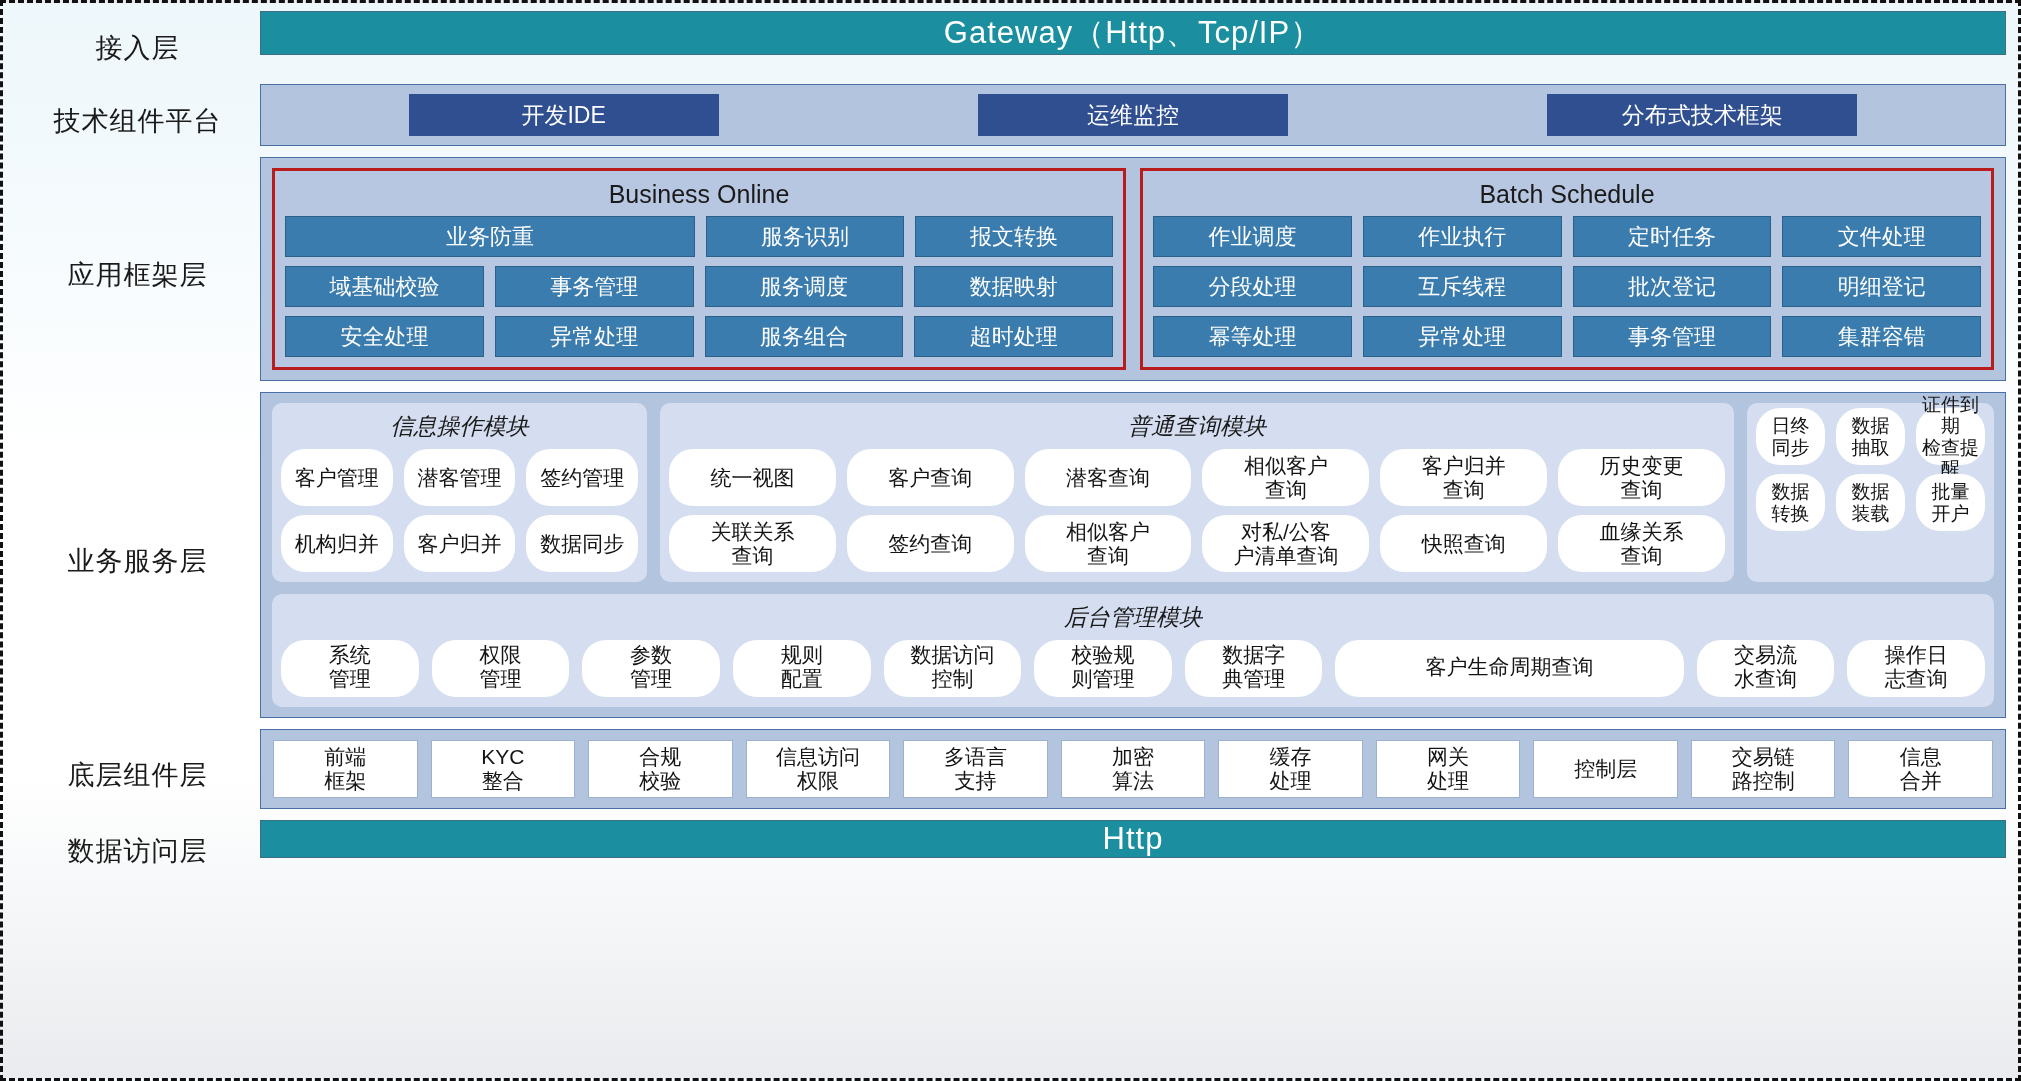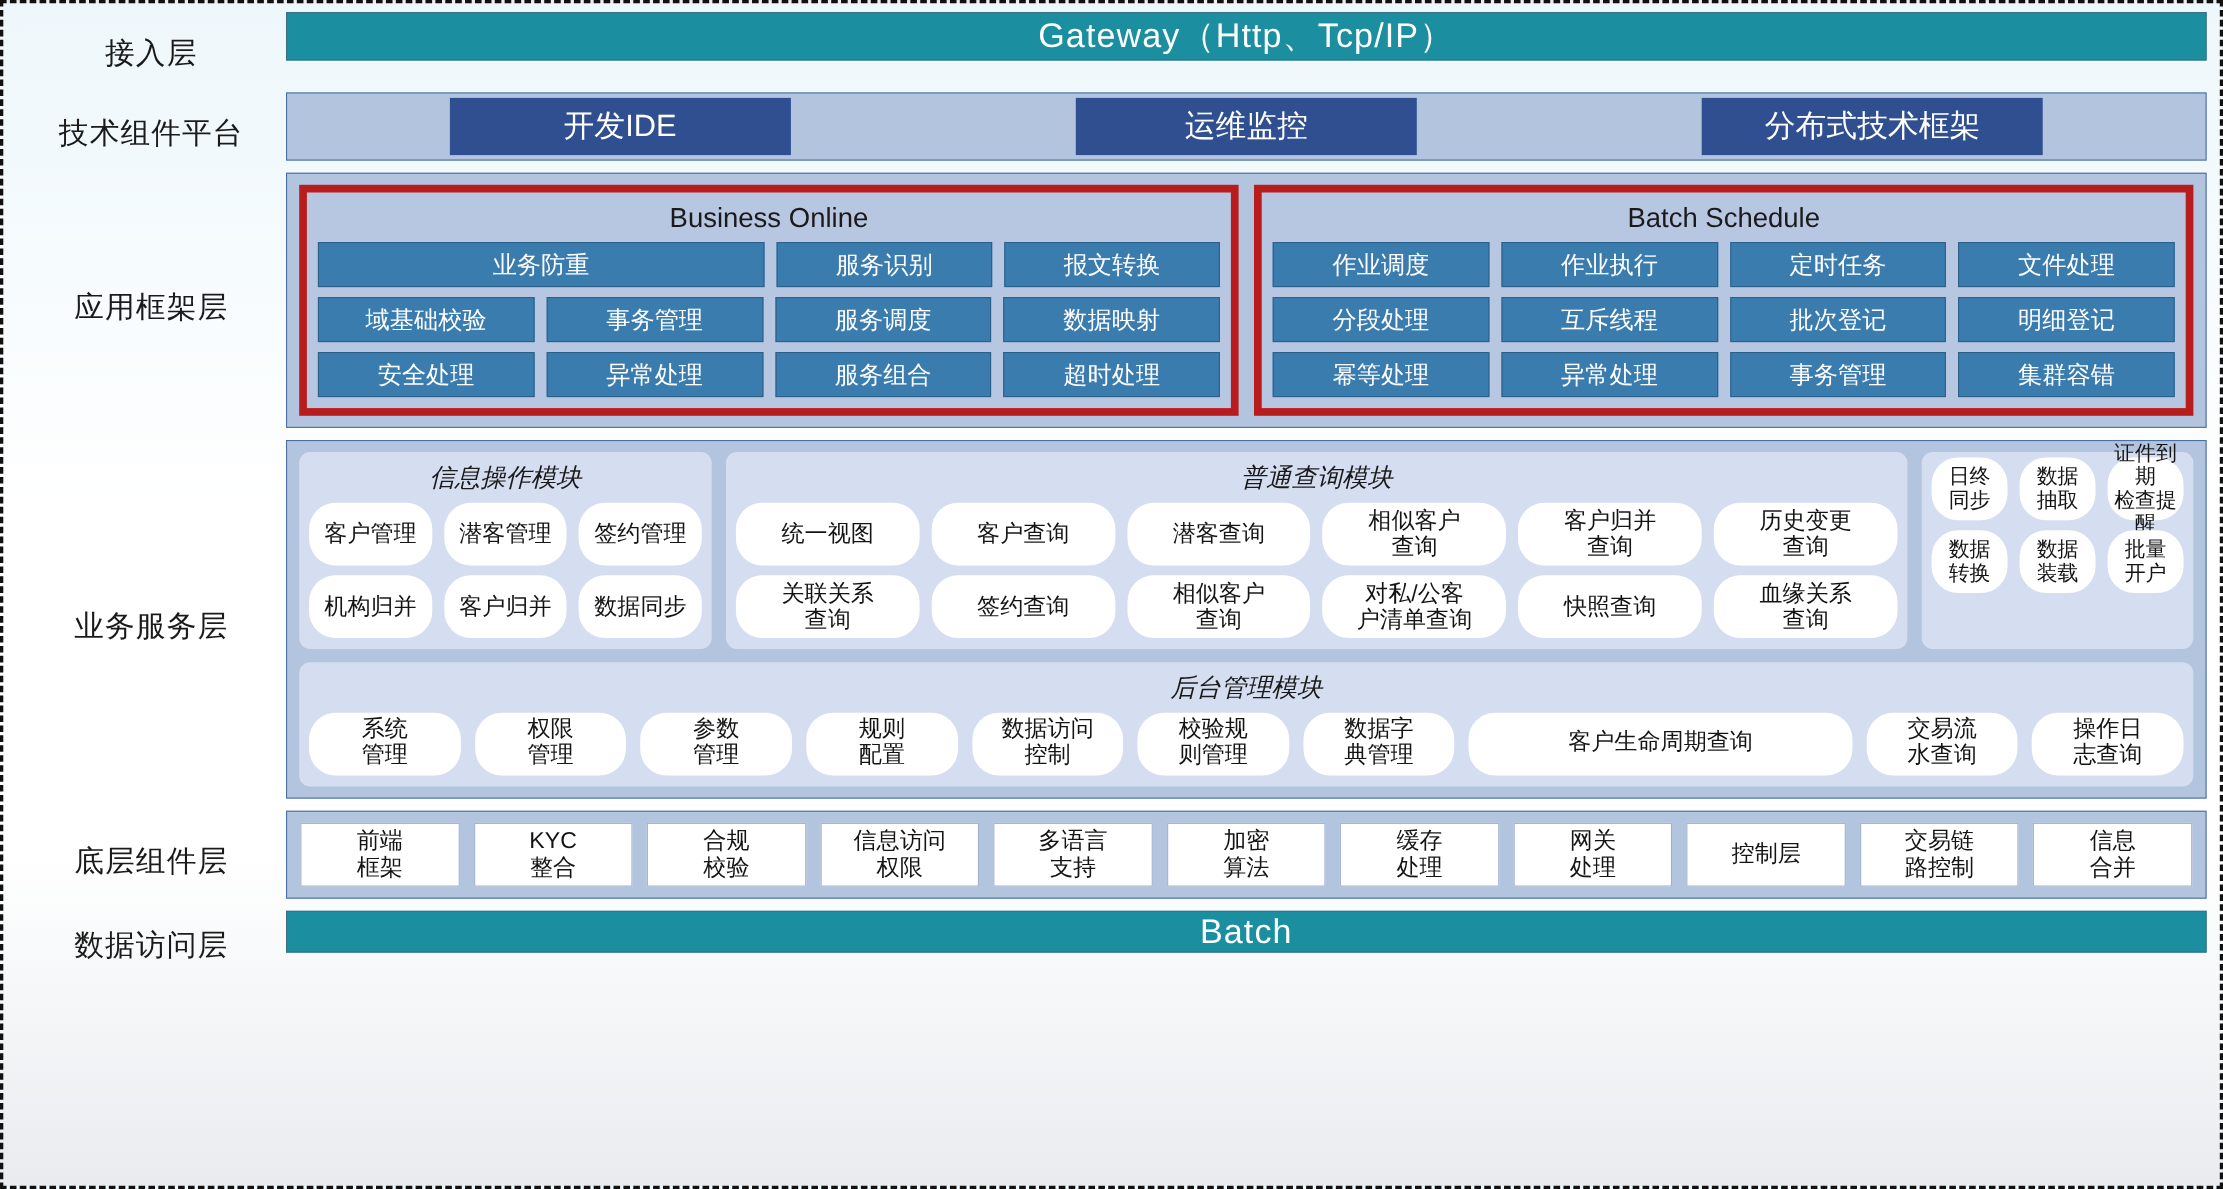"开发IDE" .tech-btn { font-size: 28px -> 23px; height: 52px -> 42px }
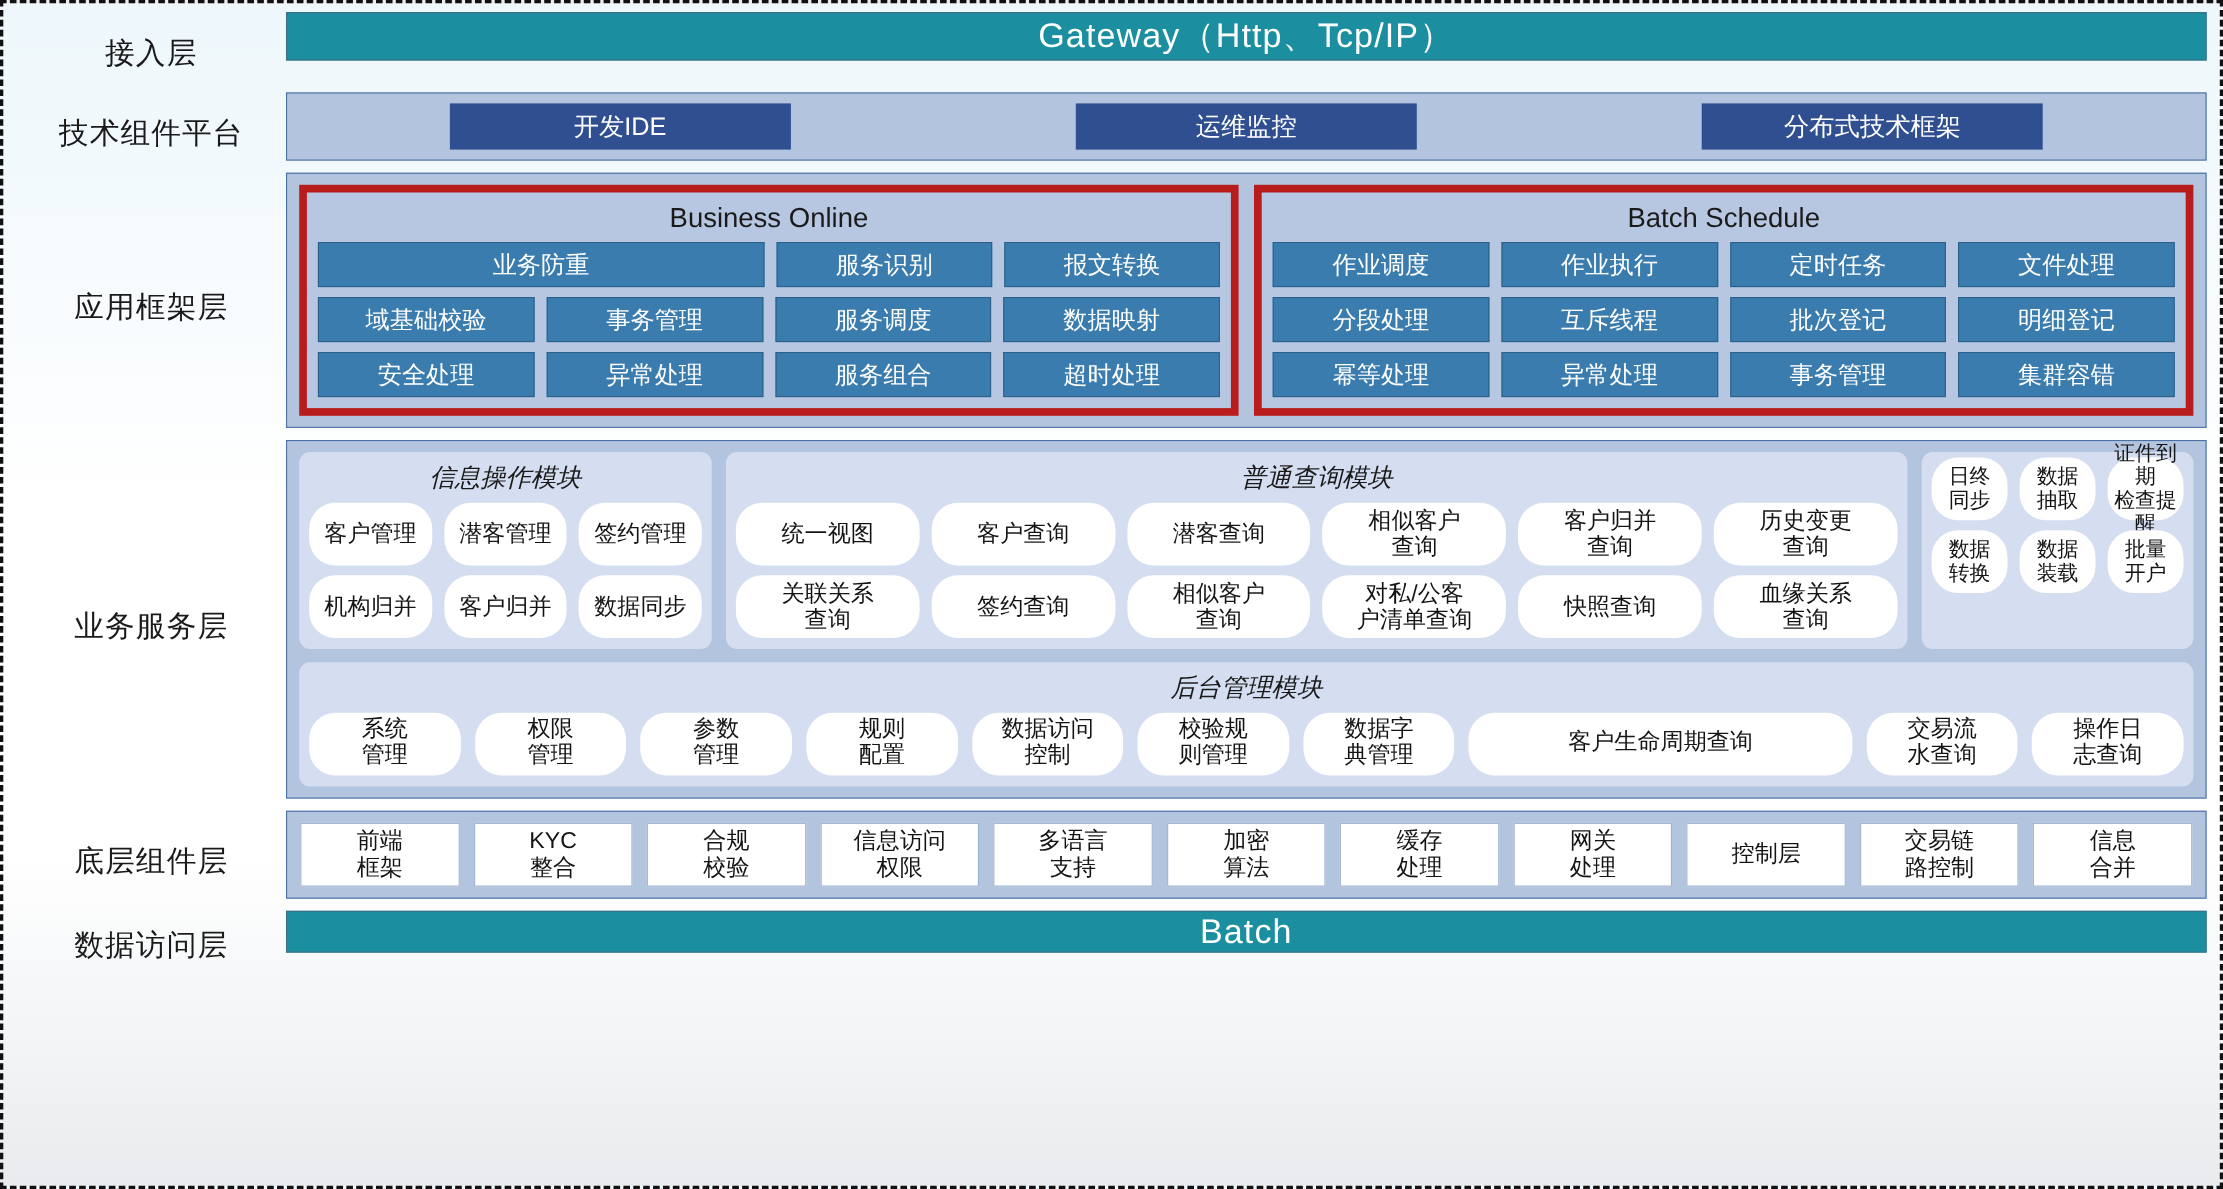"Business Online" .panel { border: 7px solid #b91c1c -> 3px solid #b91c1c }
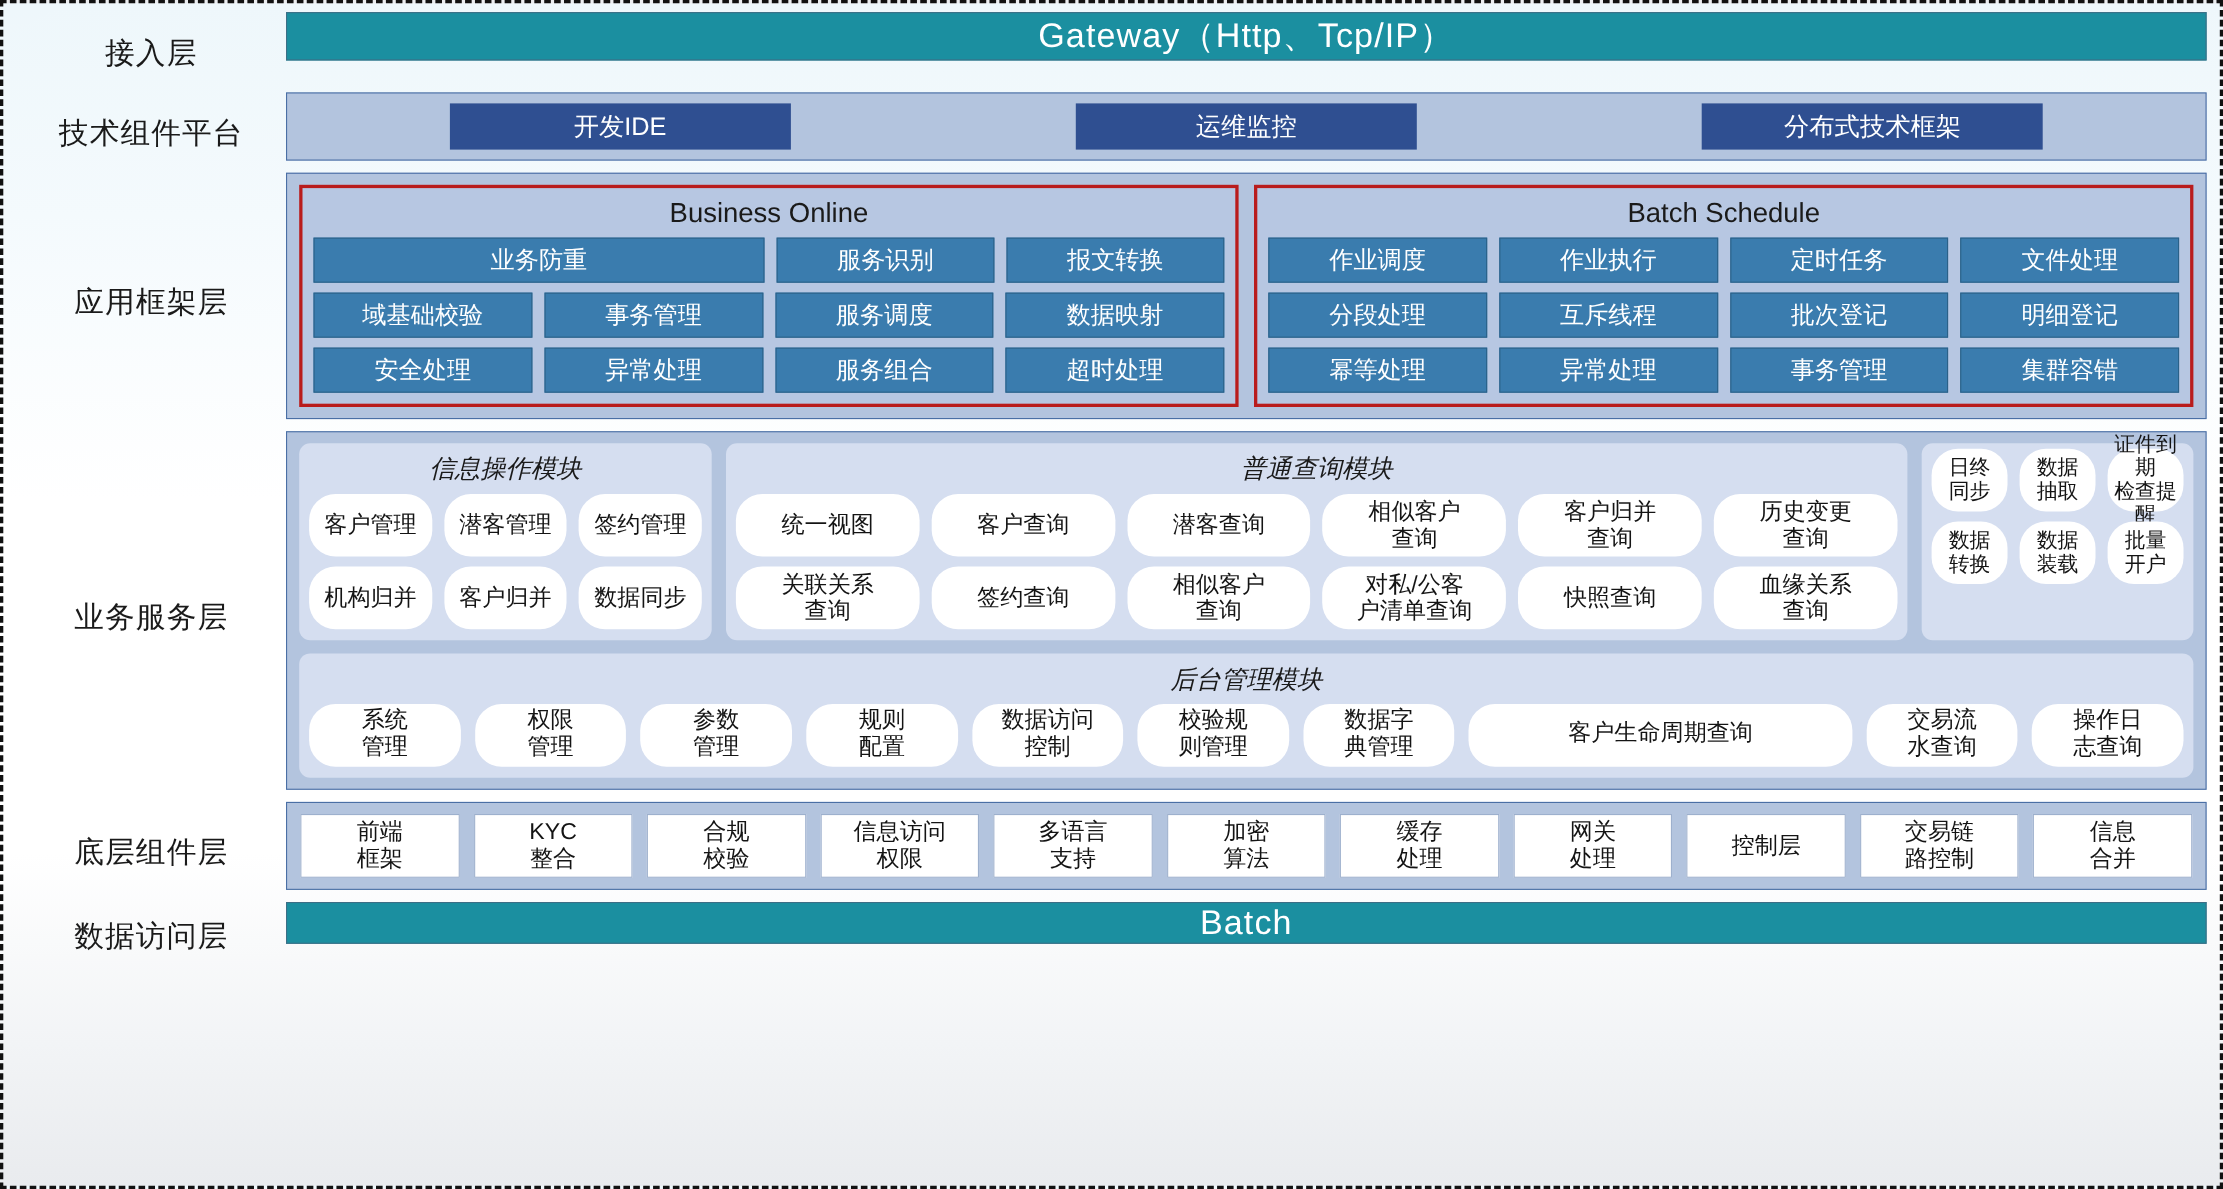"Batch" div.teal-bar { text: Batch -> Http }
